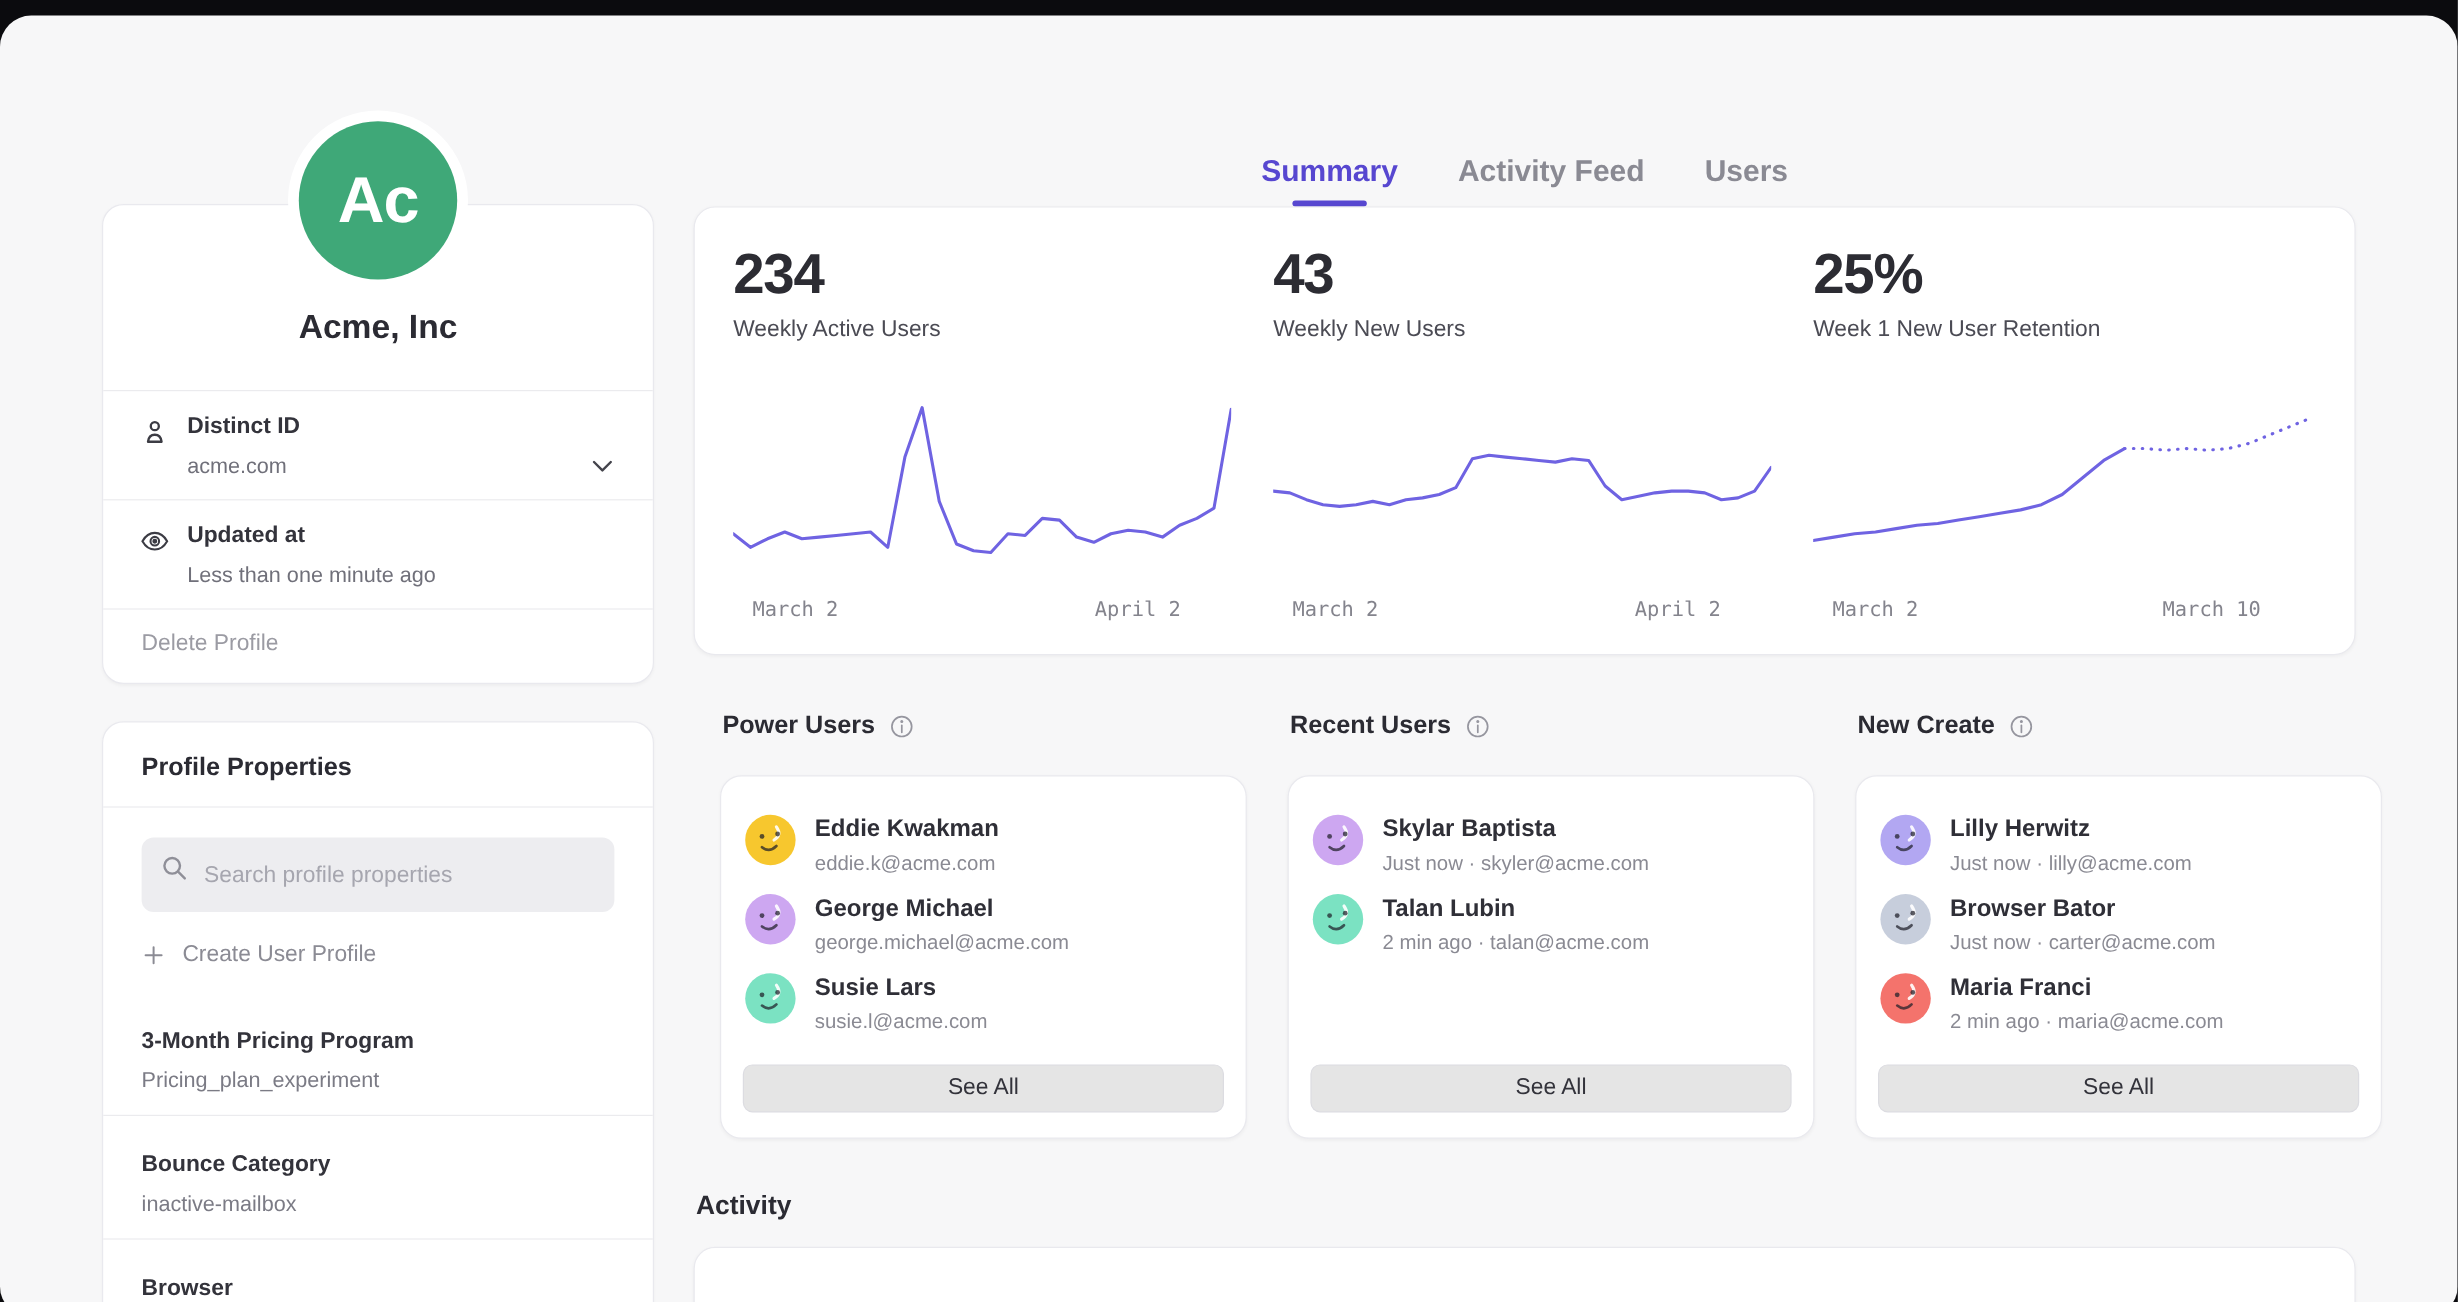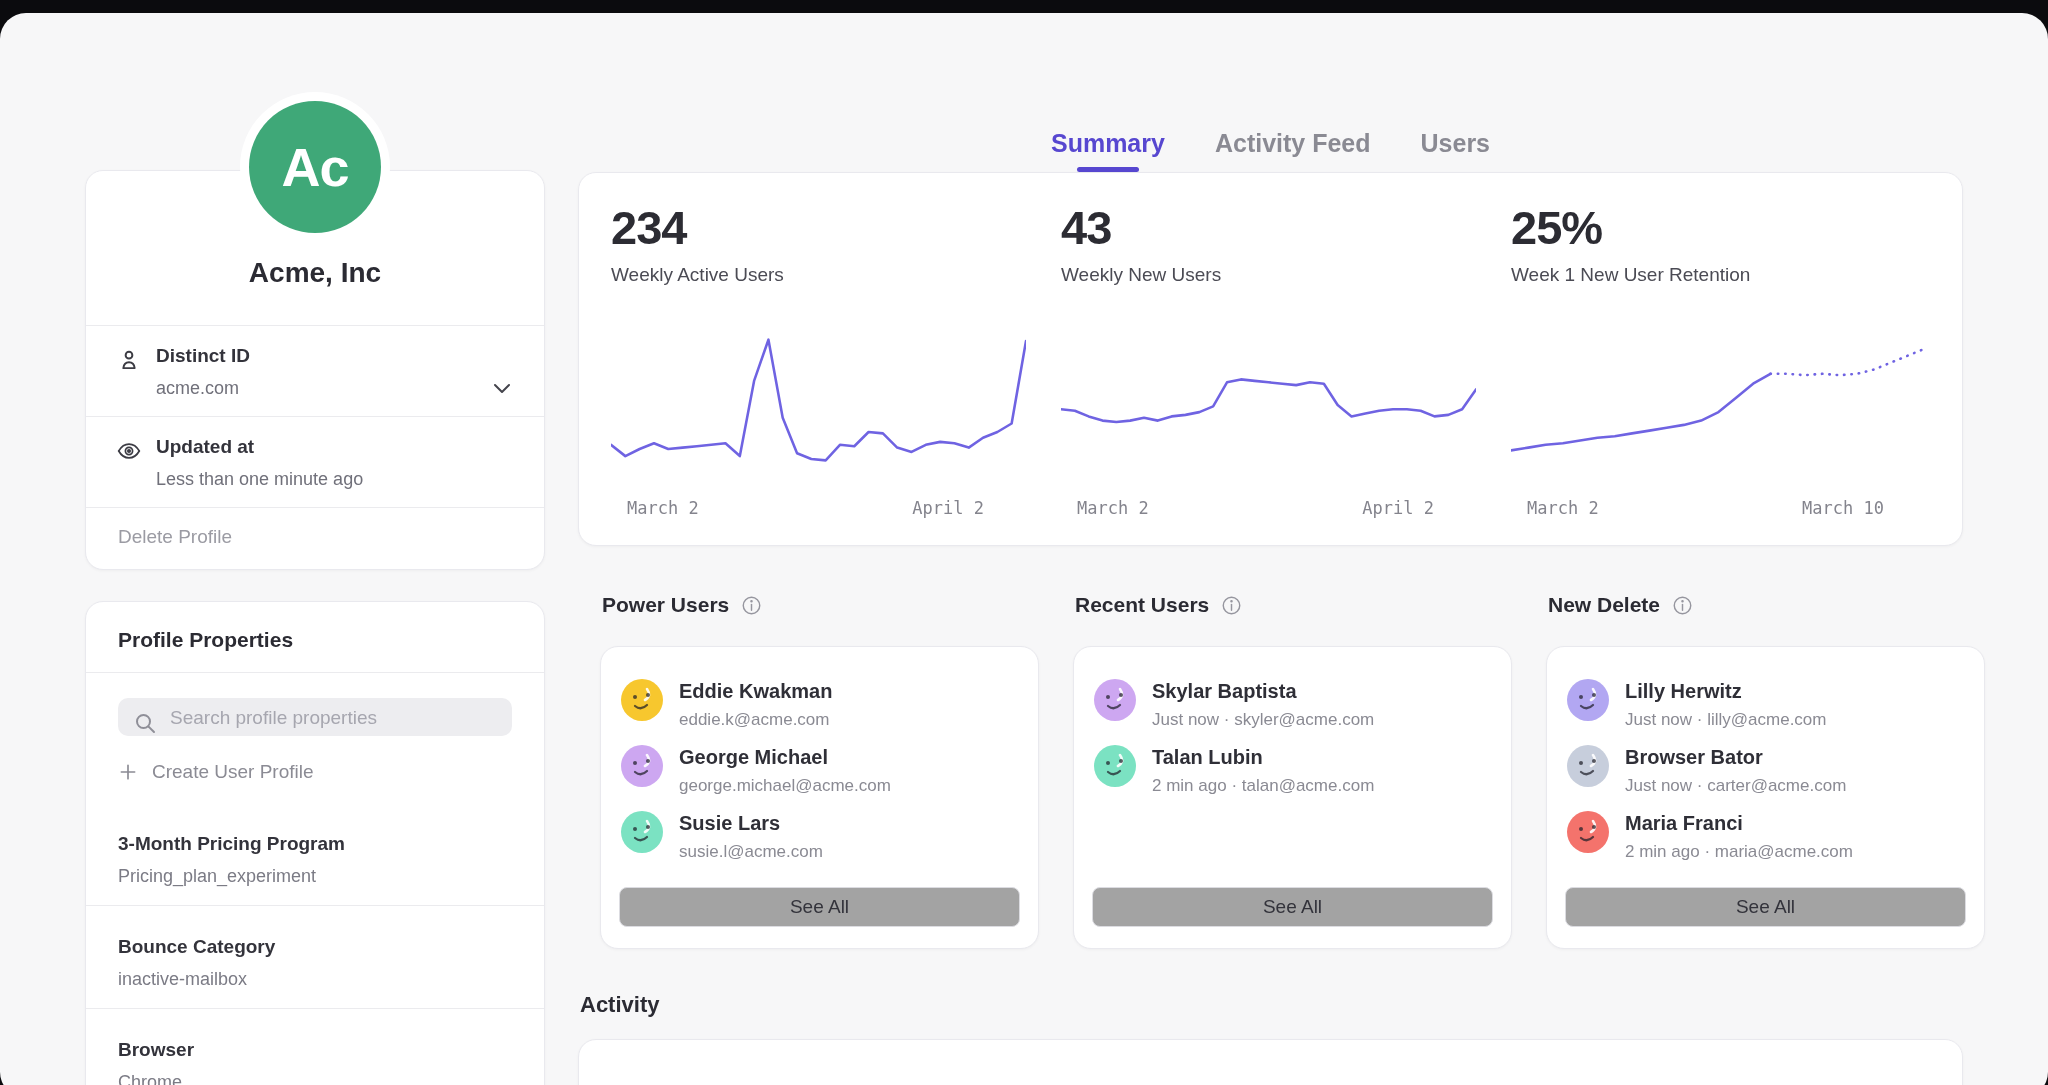"New Delete" span { text: Delete -> Create }
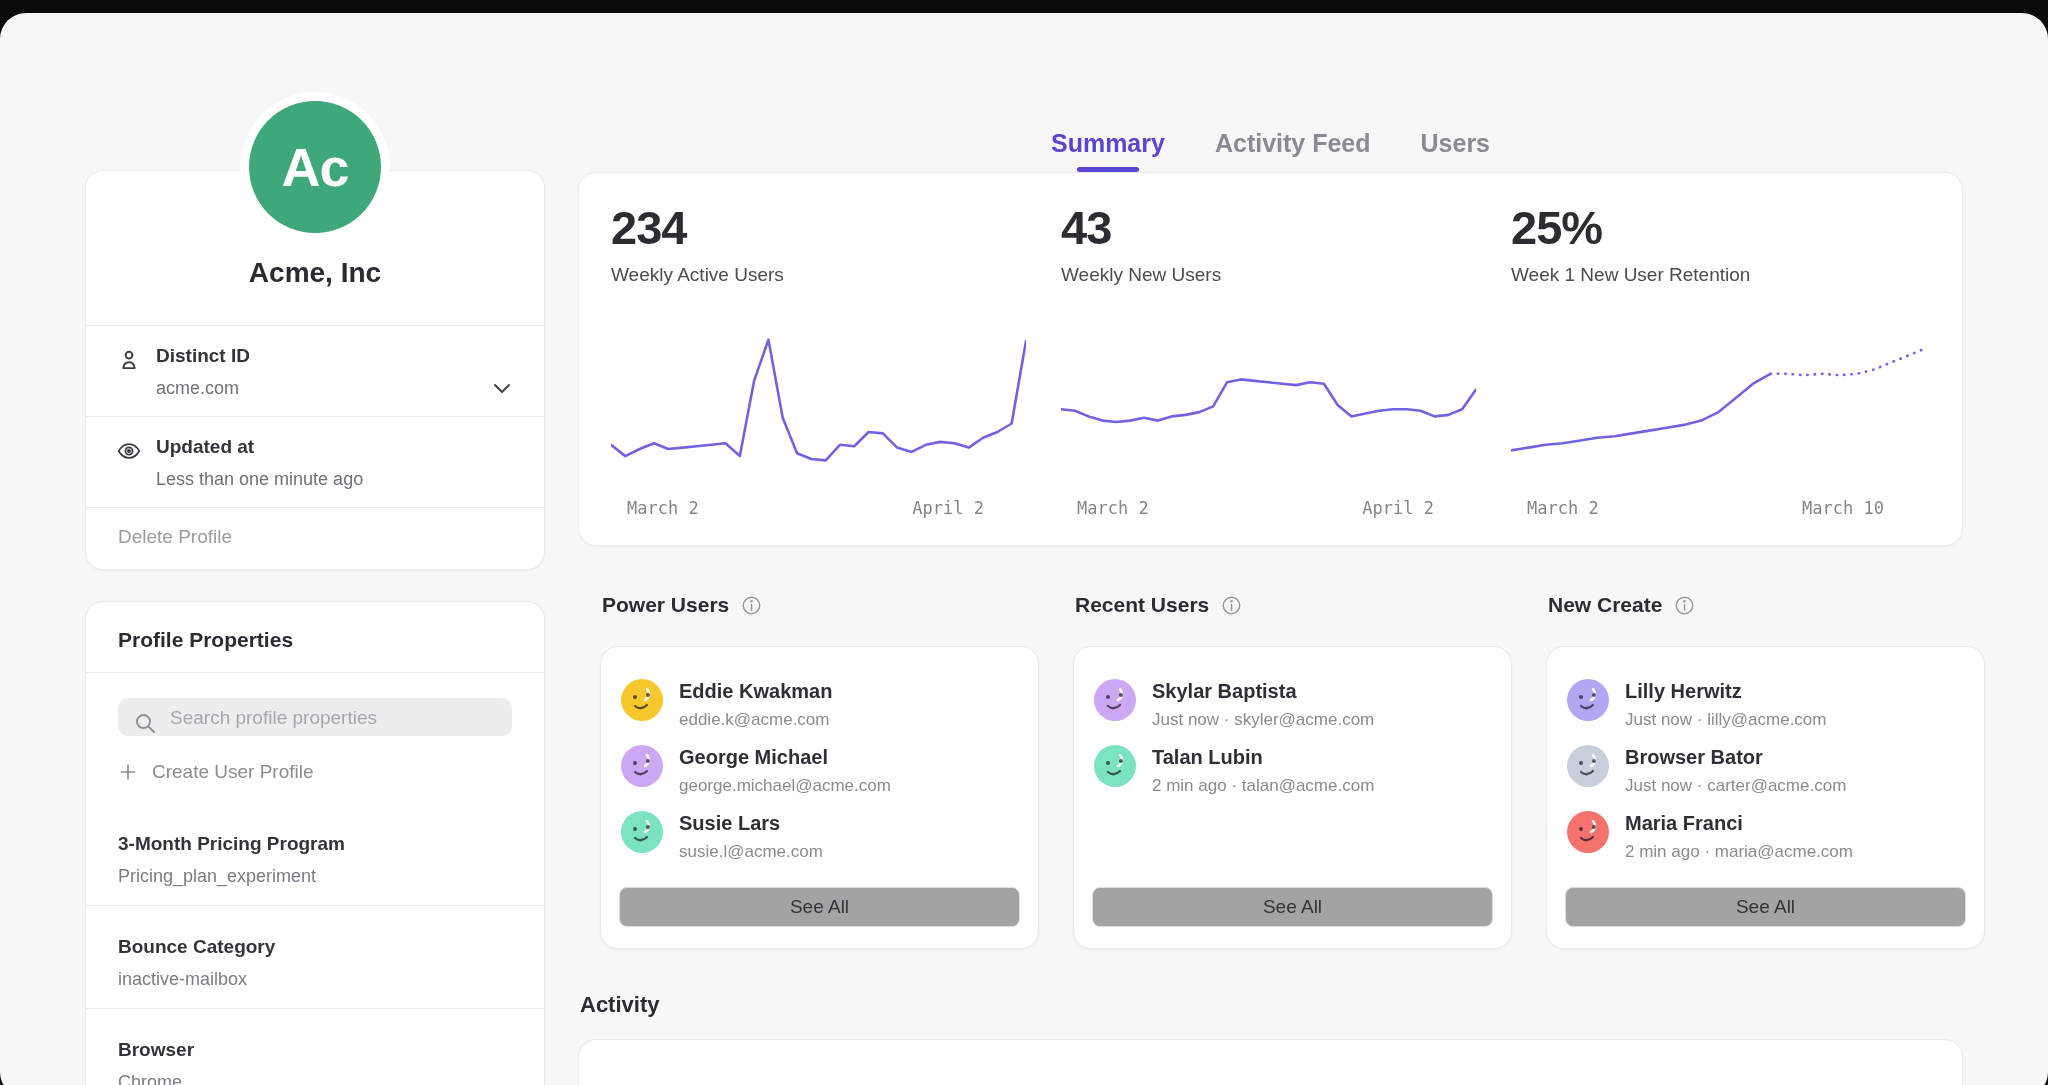"Search profile properties" .search-box { height: 38px -> 62px }
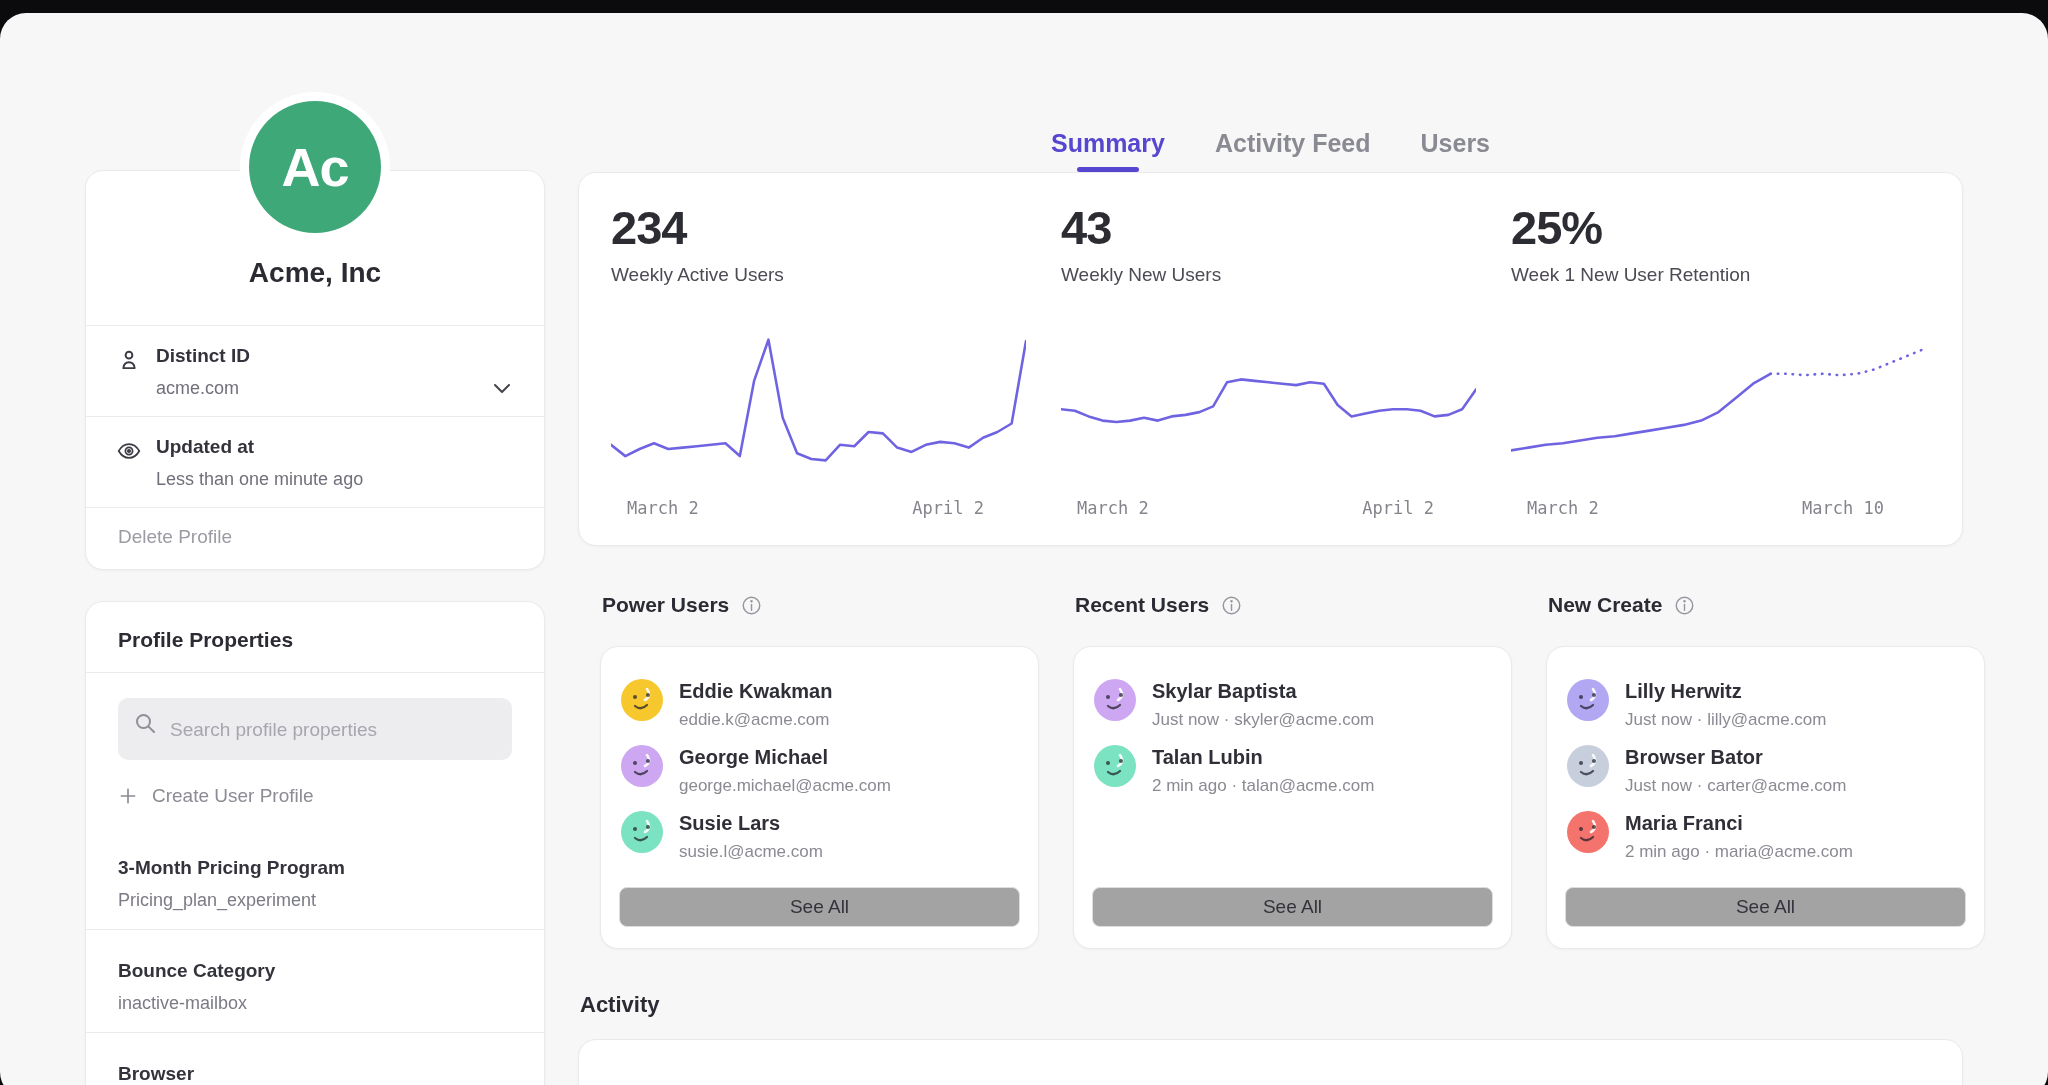"See All" .see-all { background: #a3a3a3 -> #e5e5e5 }
